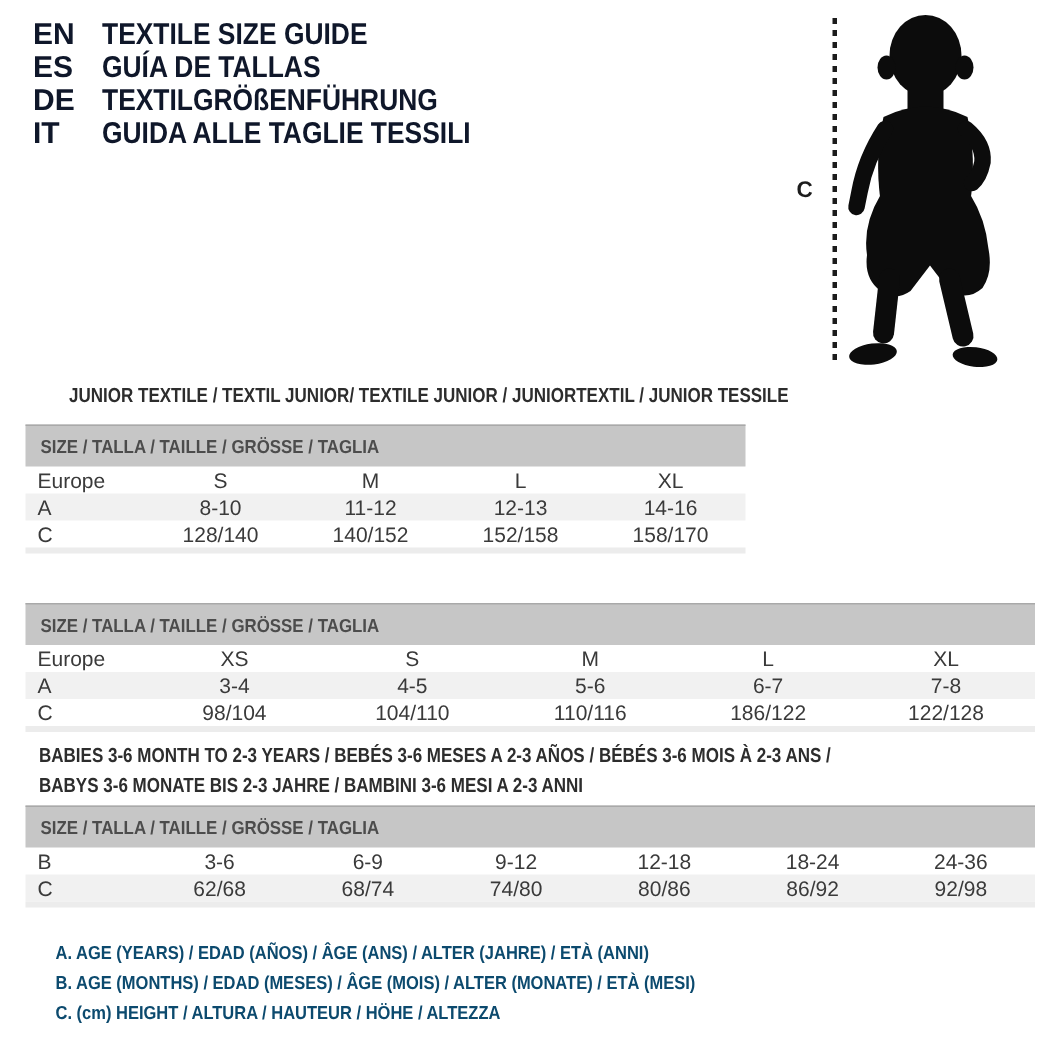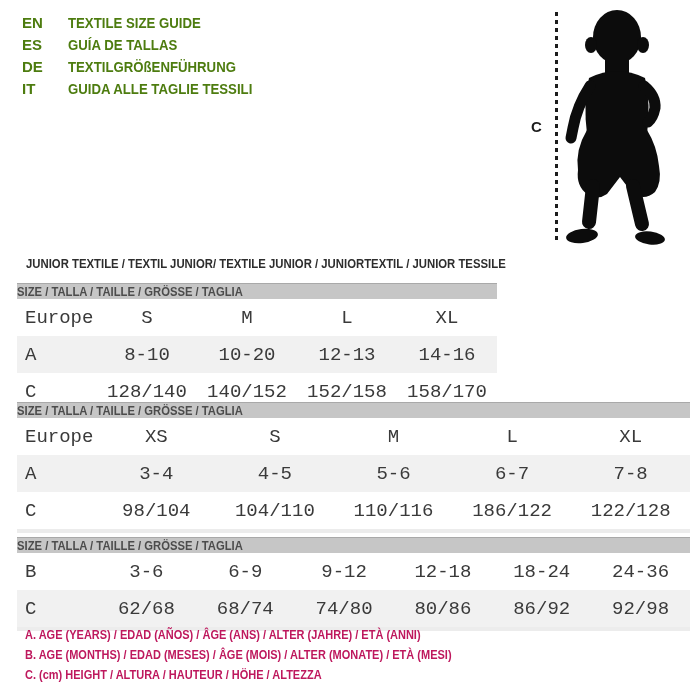"EN TEXTILE SIZE GUIDE" .lang-row { color: #4d7c0f -> #0f172a; font-size: 15px -> 20px }
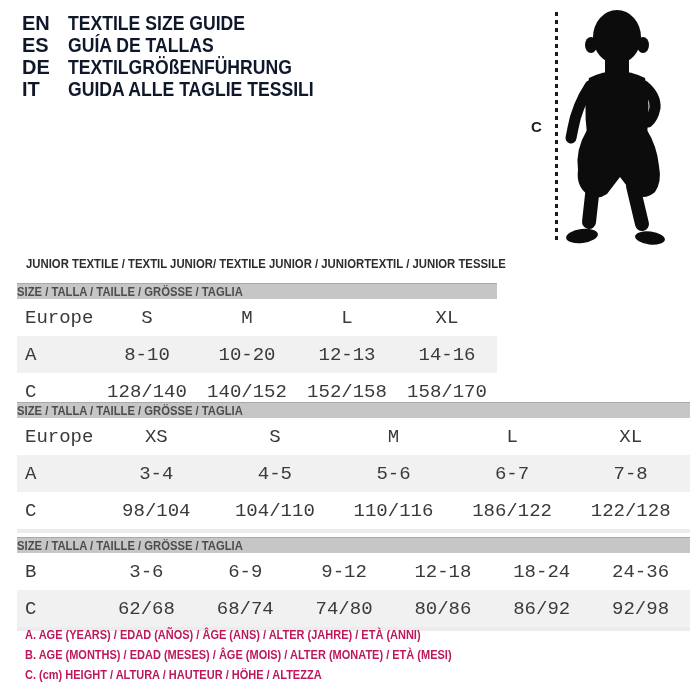"JUNIOR TEXTILE / TEXTIL JUNIOR/" div.tbl-title { margin-left: none -> 20px }
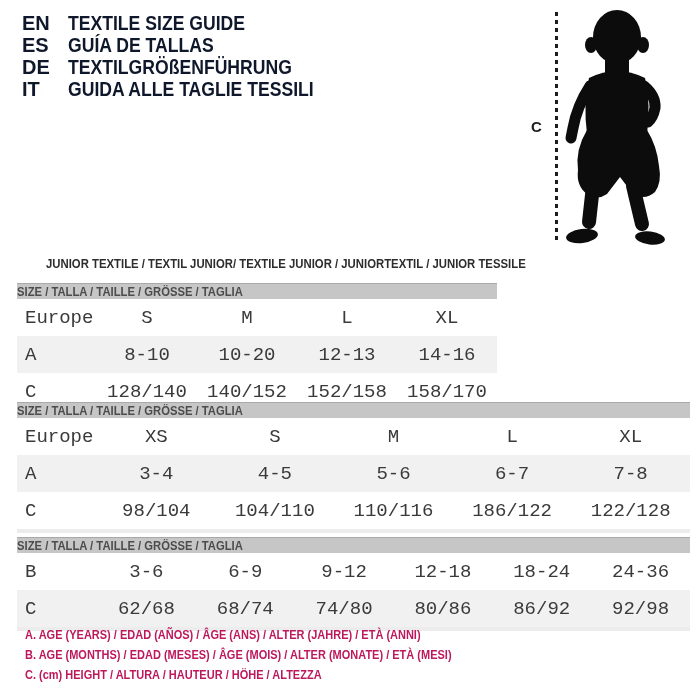"SIZE / TALLA / TAILLE" .thead { height: 16px -> 28px; padding-left: 0 -> 10px }
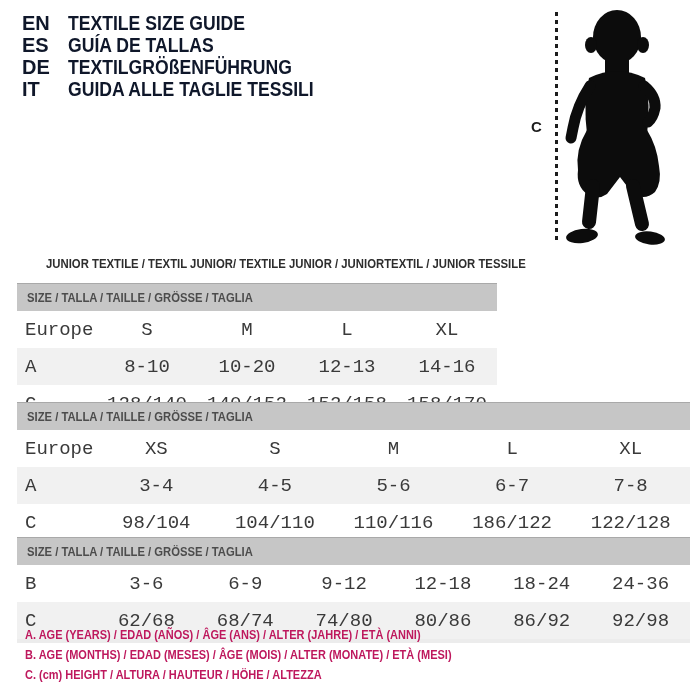"Europe" .trow { font-family: Liberation Mono, monospace -> none; font-size: 19px -> 14px; height: 37px -> 18px }
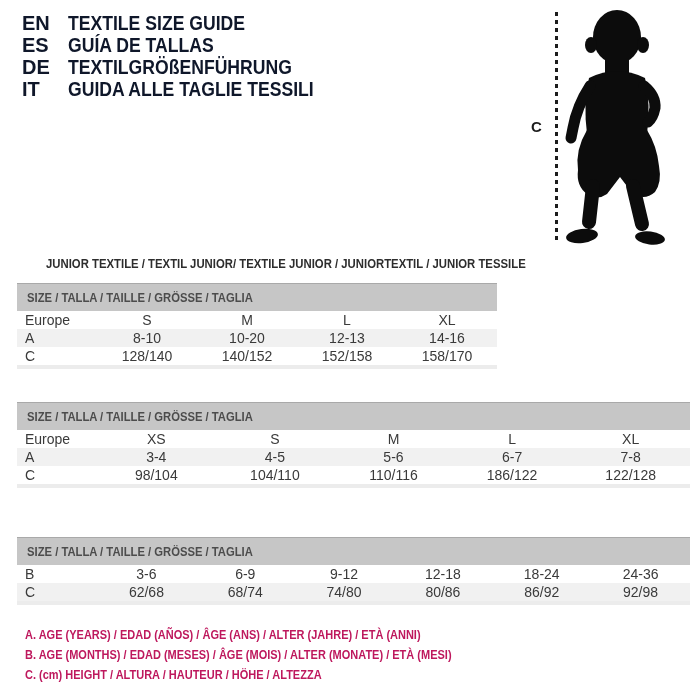"10-20" span.tcell { text: 10-20 -> 11-12 }
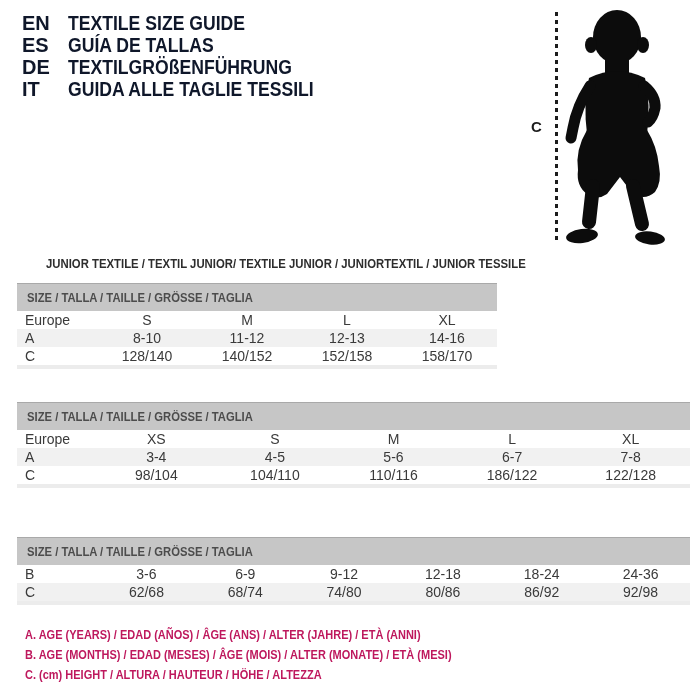"BABIES 3-6 MONTH TO 2-3" div { html: none -> <div><span>BABIES 3-6 MONTH TO 2-3 YEARS / BEBÉS 3-6 MESES A 2-3 AÑOS / BÉBÉS 3-6 MOIS À 2-3 ANS /</span></div> }
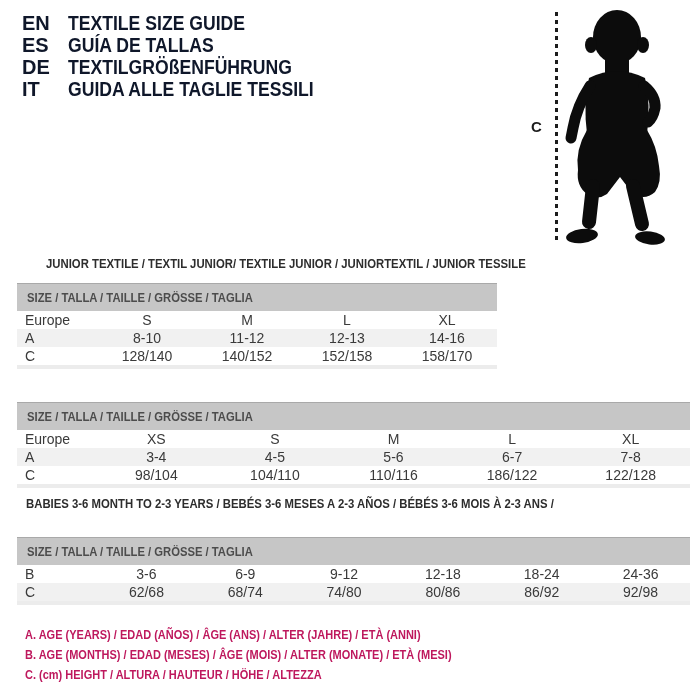"BABYS 3-6 MONATE BIS 2-3" div { html: none -> <div><span>BABYS 3-6 MONATE BIS 2-3 JAHRE / BAMBINI 3-6 MESI A 2-3 ANNI</span></div> }
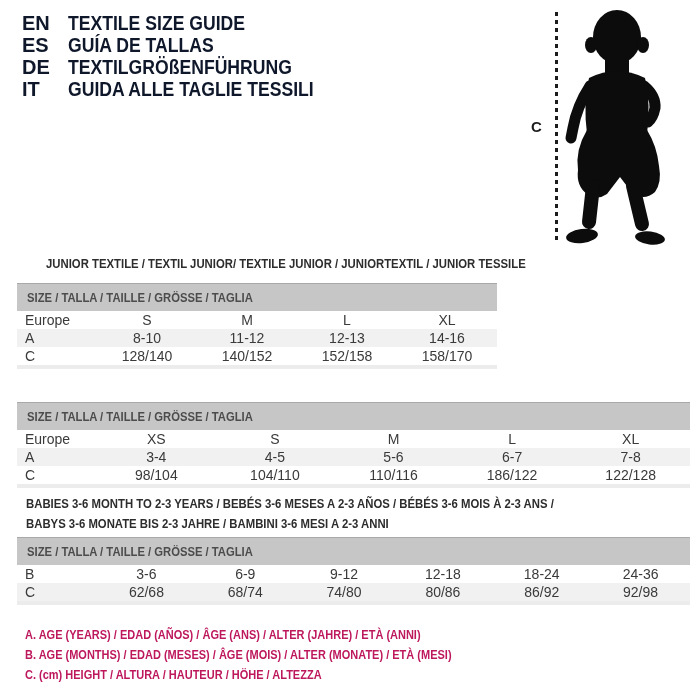"A. AGE (YEARS) / EDAD" .fnote { color: #be185d -> #0c4a6e; margin-left: none -> 12px }
